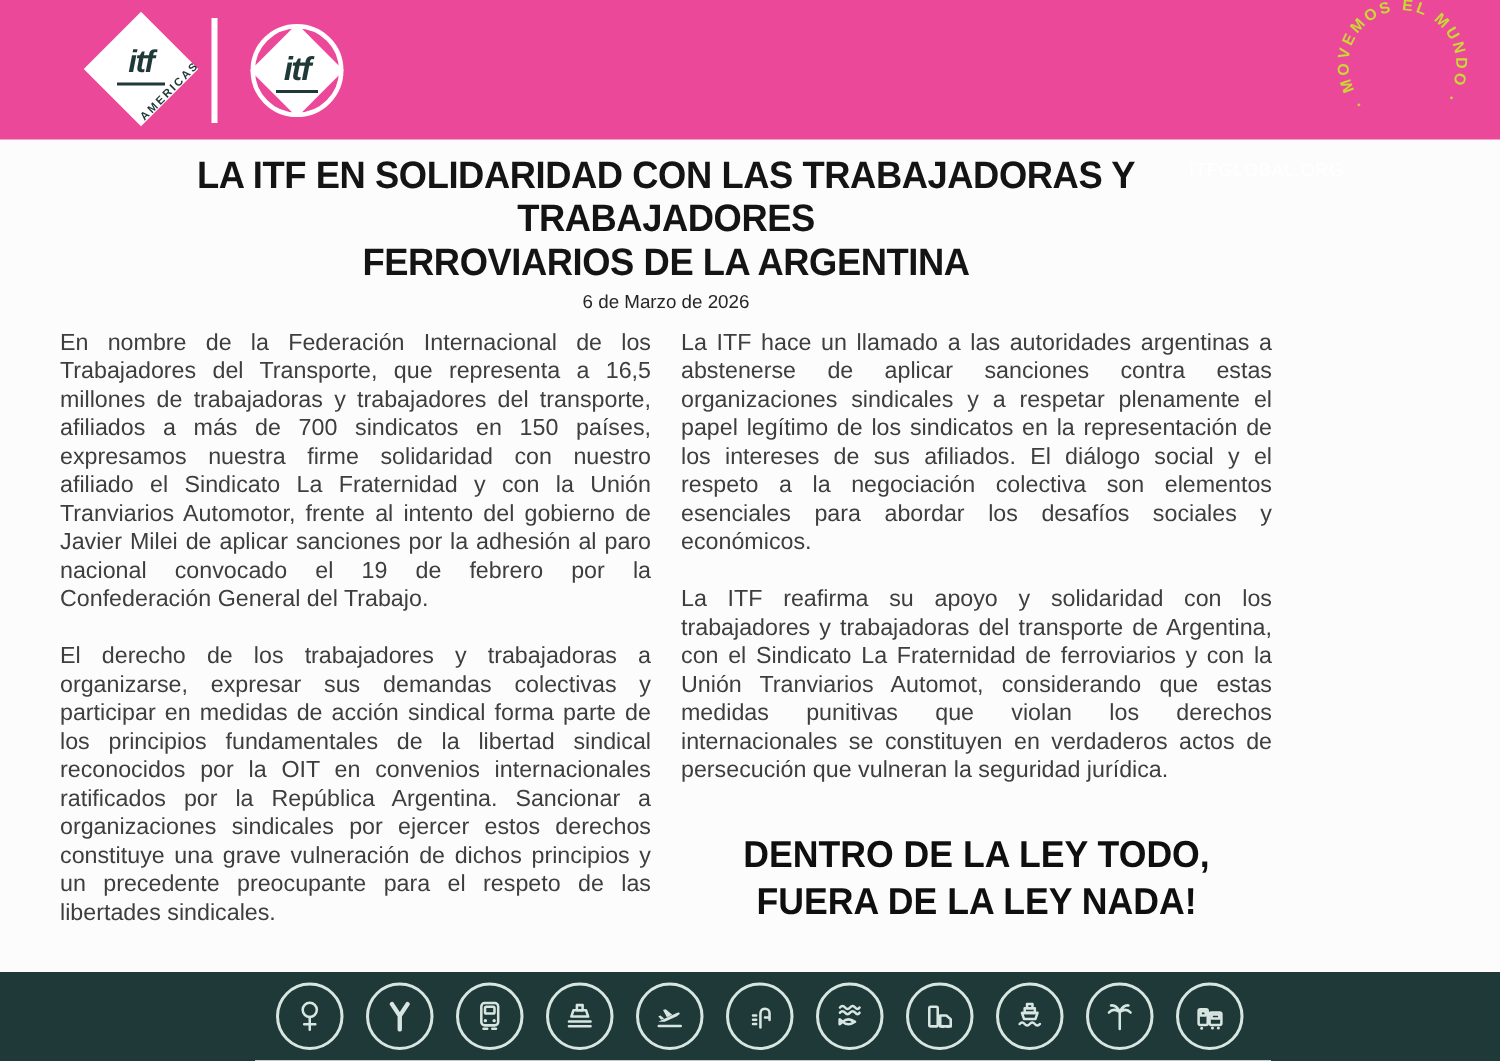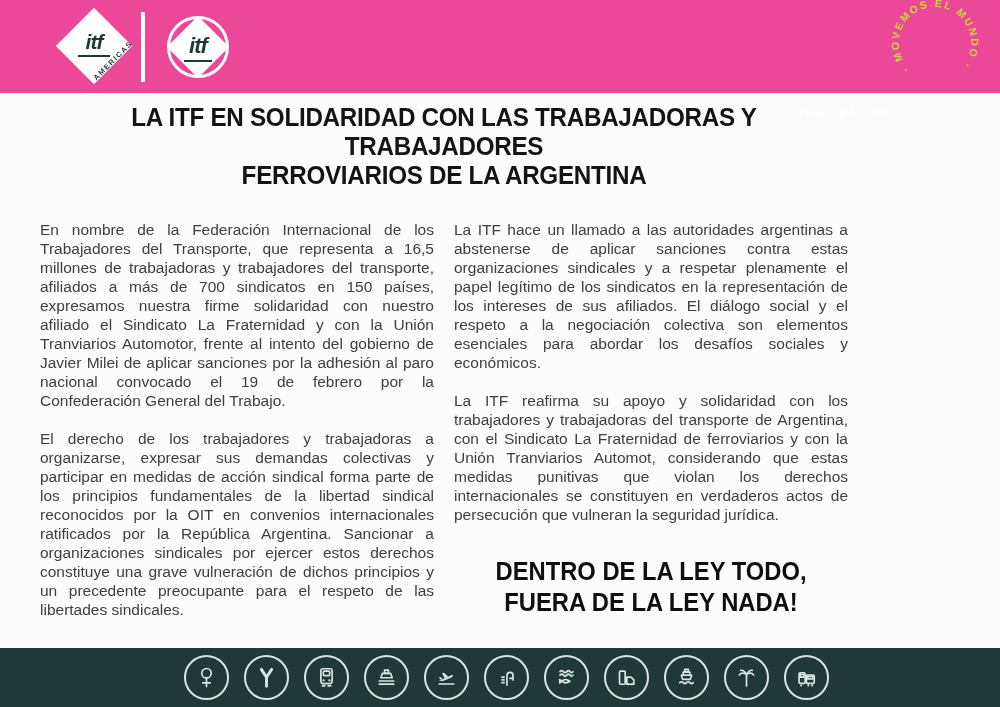"6 de Marzo de 2026" div.date { html: none -> <div>6 de Marzo de 2026</div> }
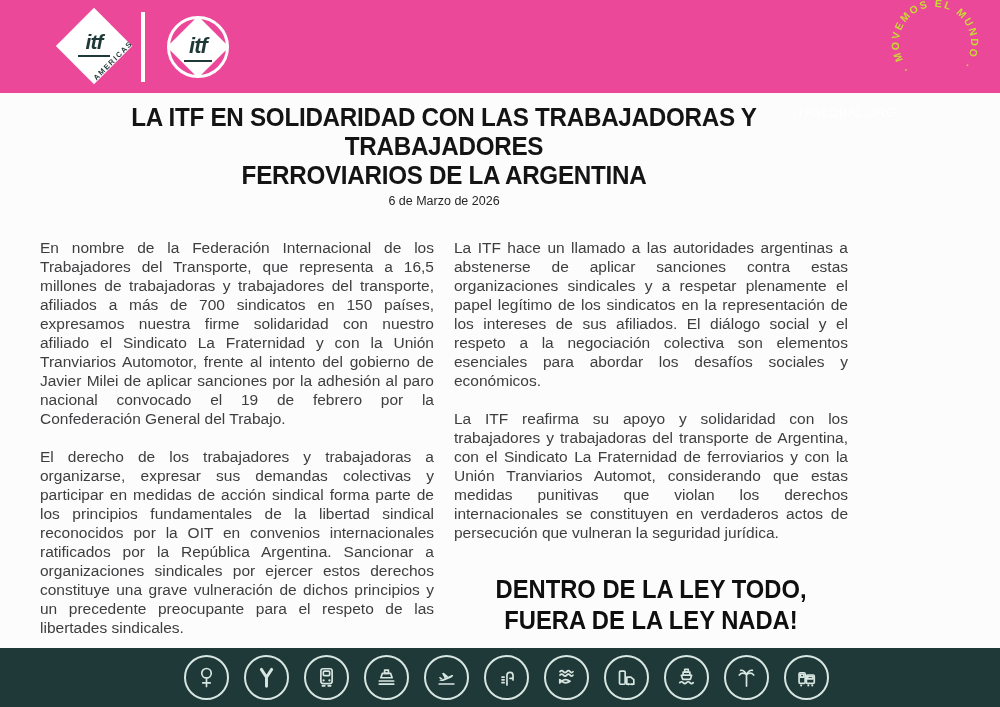"En nombre de la Federación" .cols { margin: 30px 40px 0 -> 11px 40px 0 }
